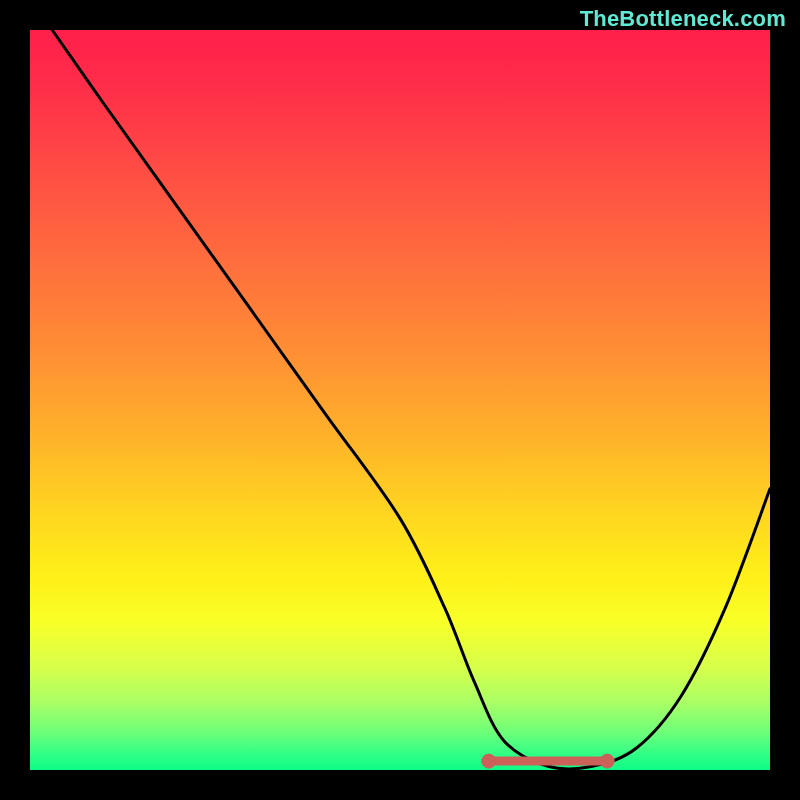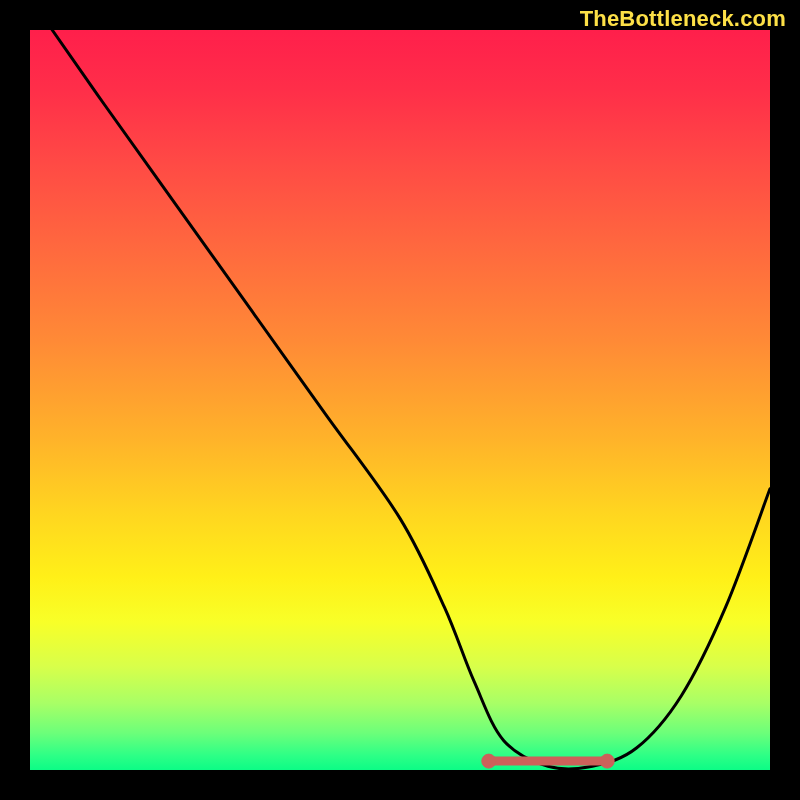"TheBottleneck.com" .watermark { color: #fde047 -> #5eead4 }
